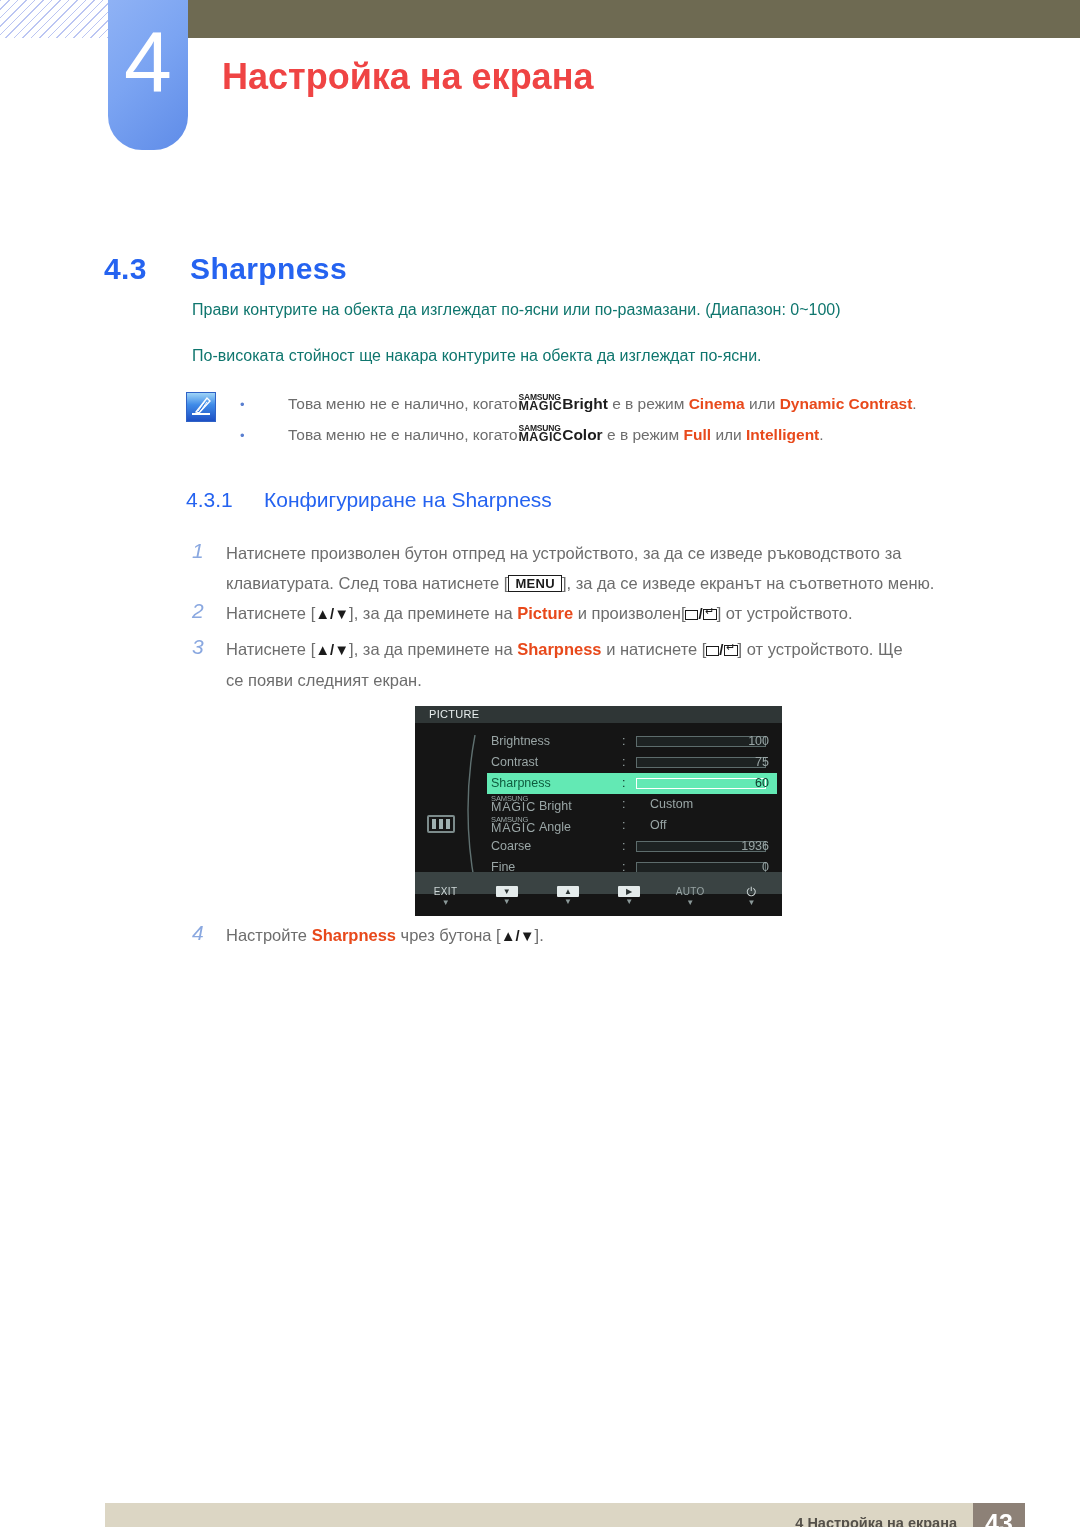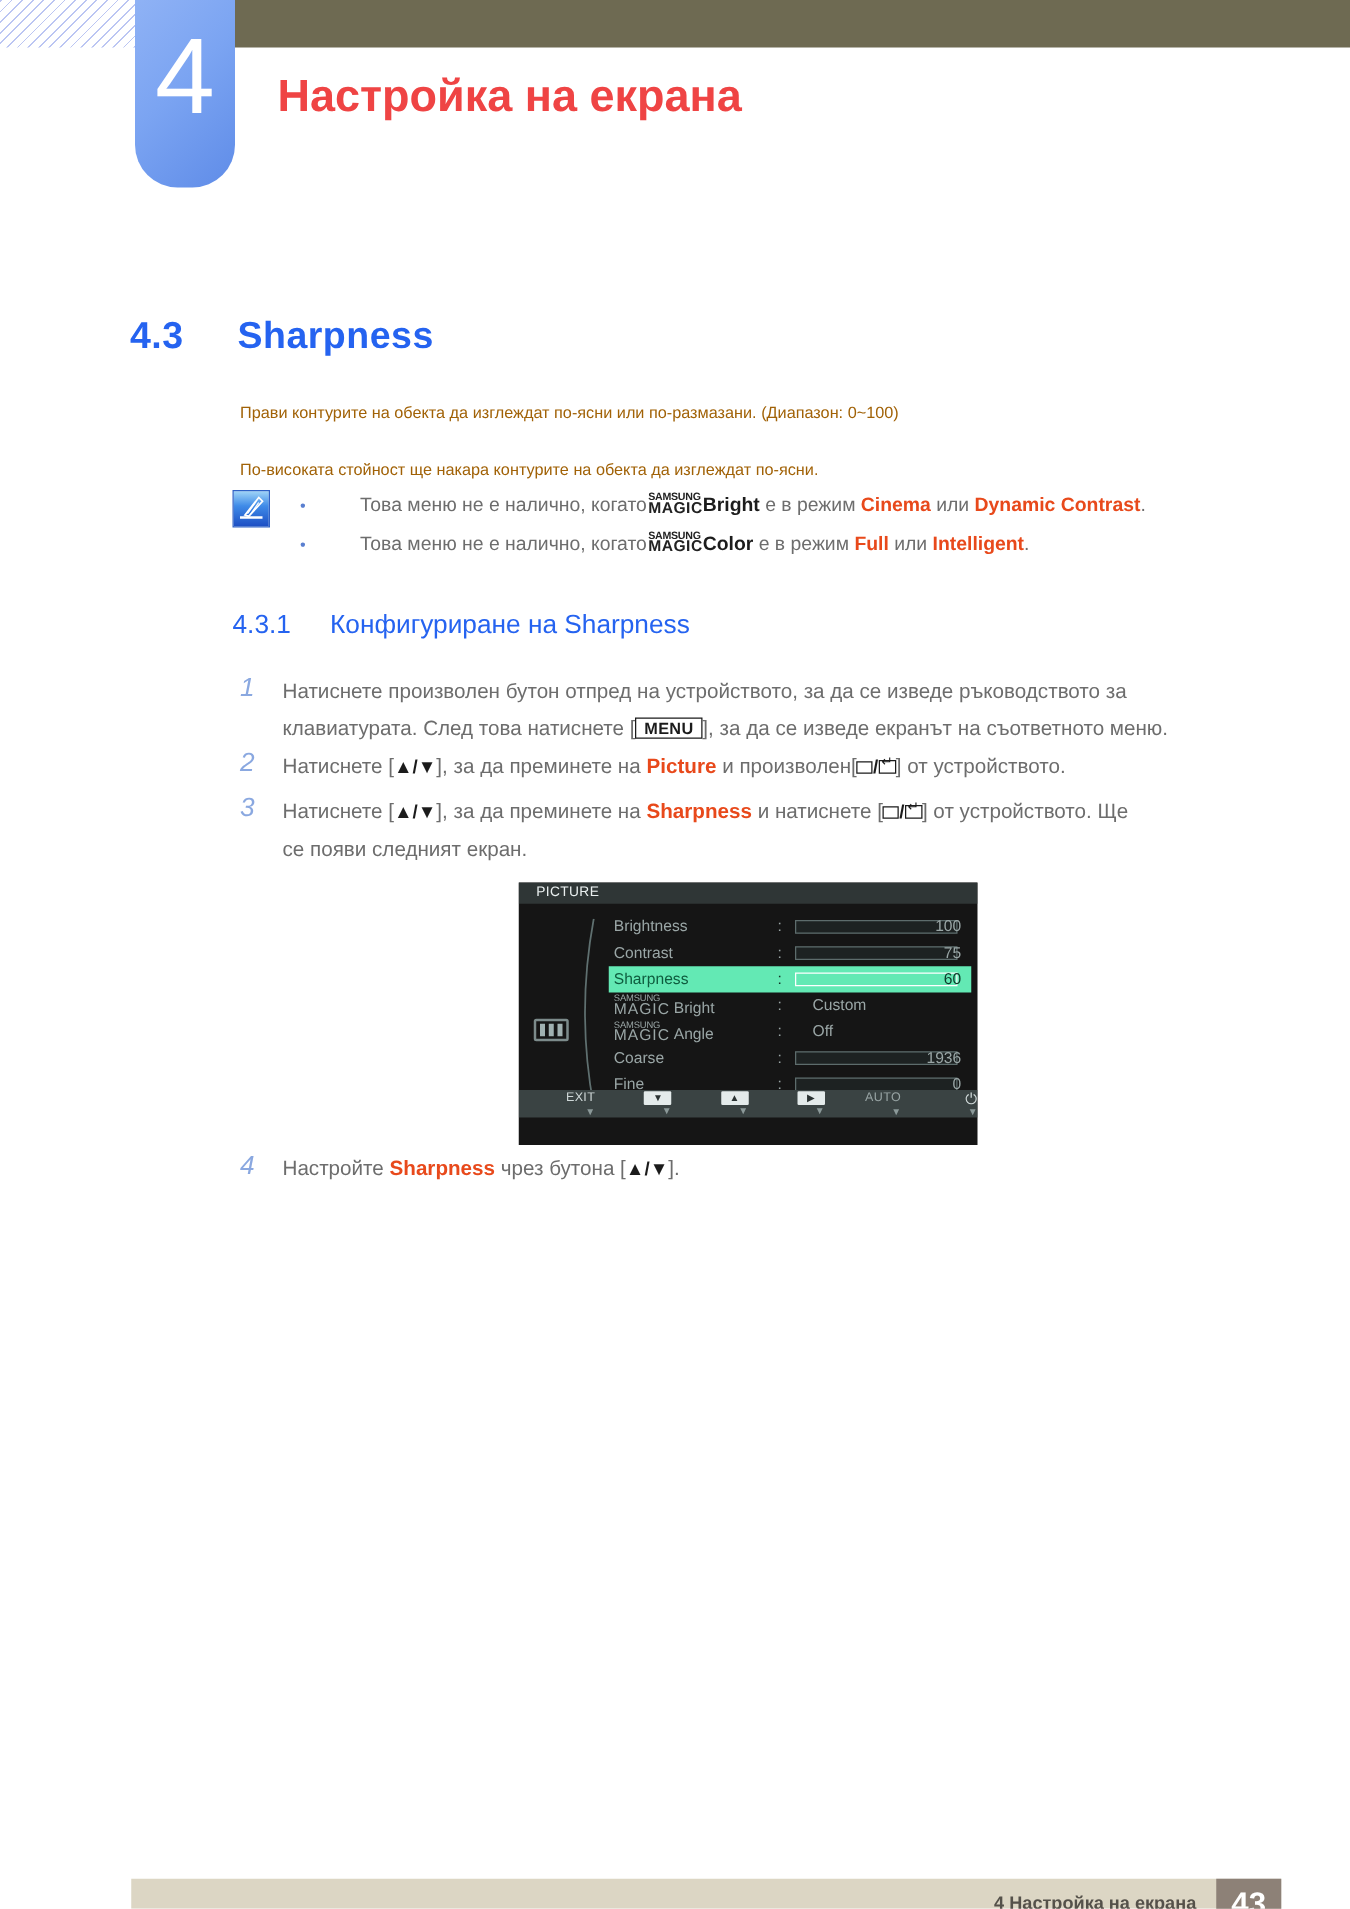"Прави контурите на обекта да" .body-text { color: #a16207 -> #0f766e; font-size: 13px -> 16px; margin-top: 20px -> none }
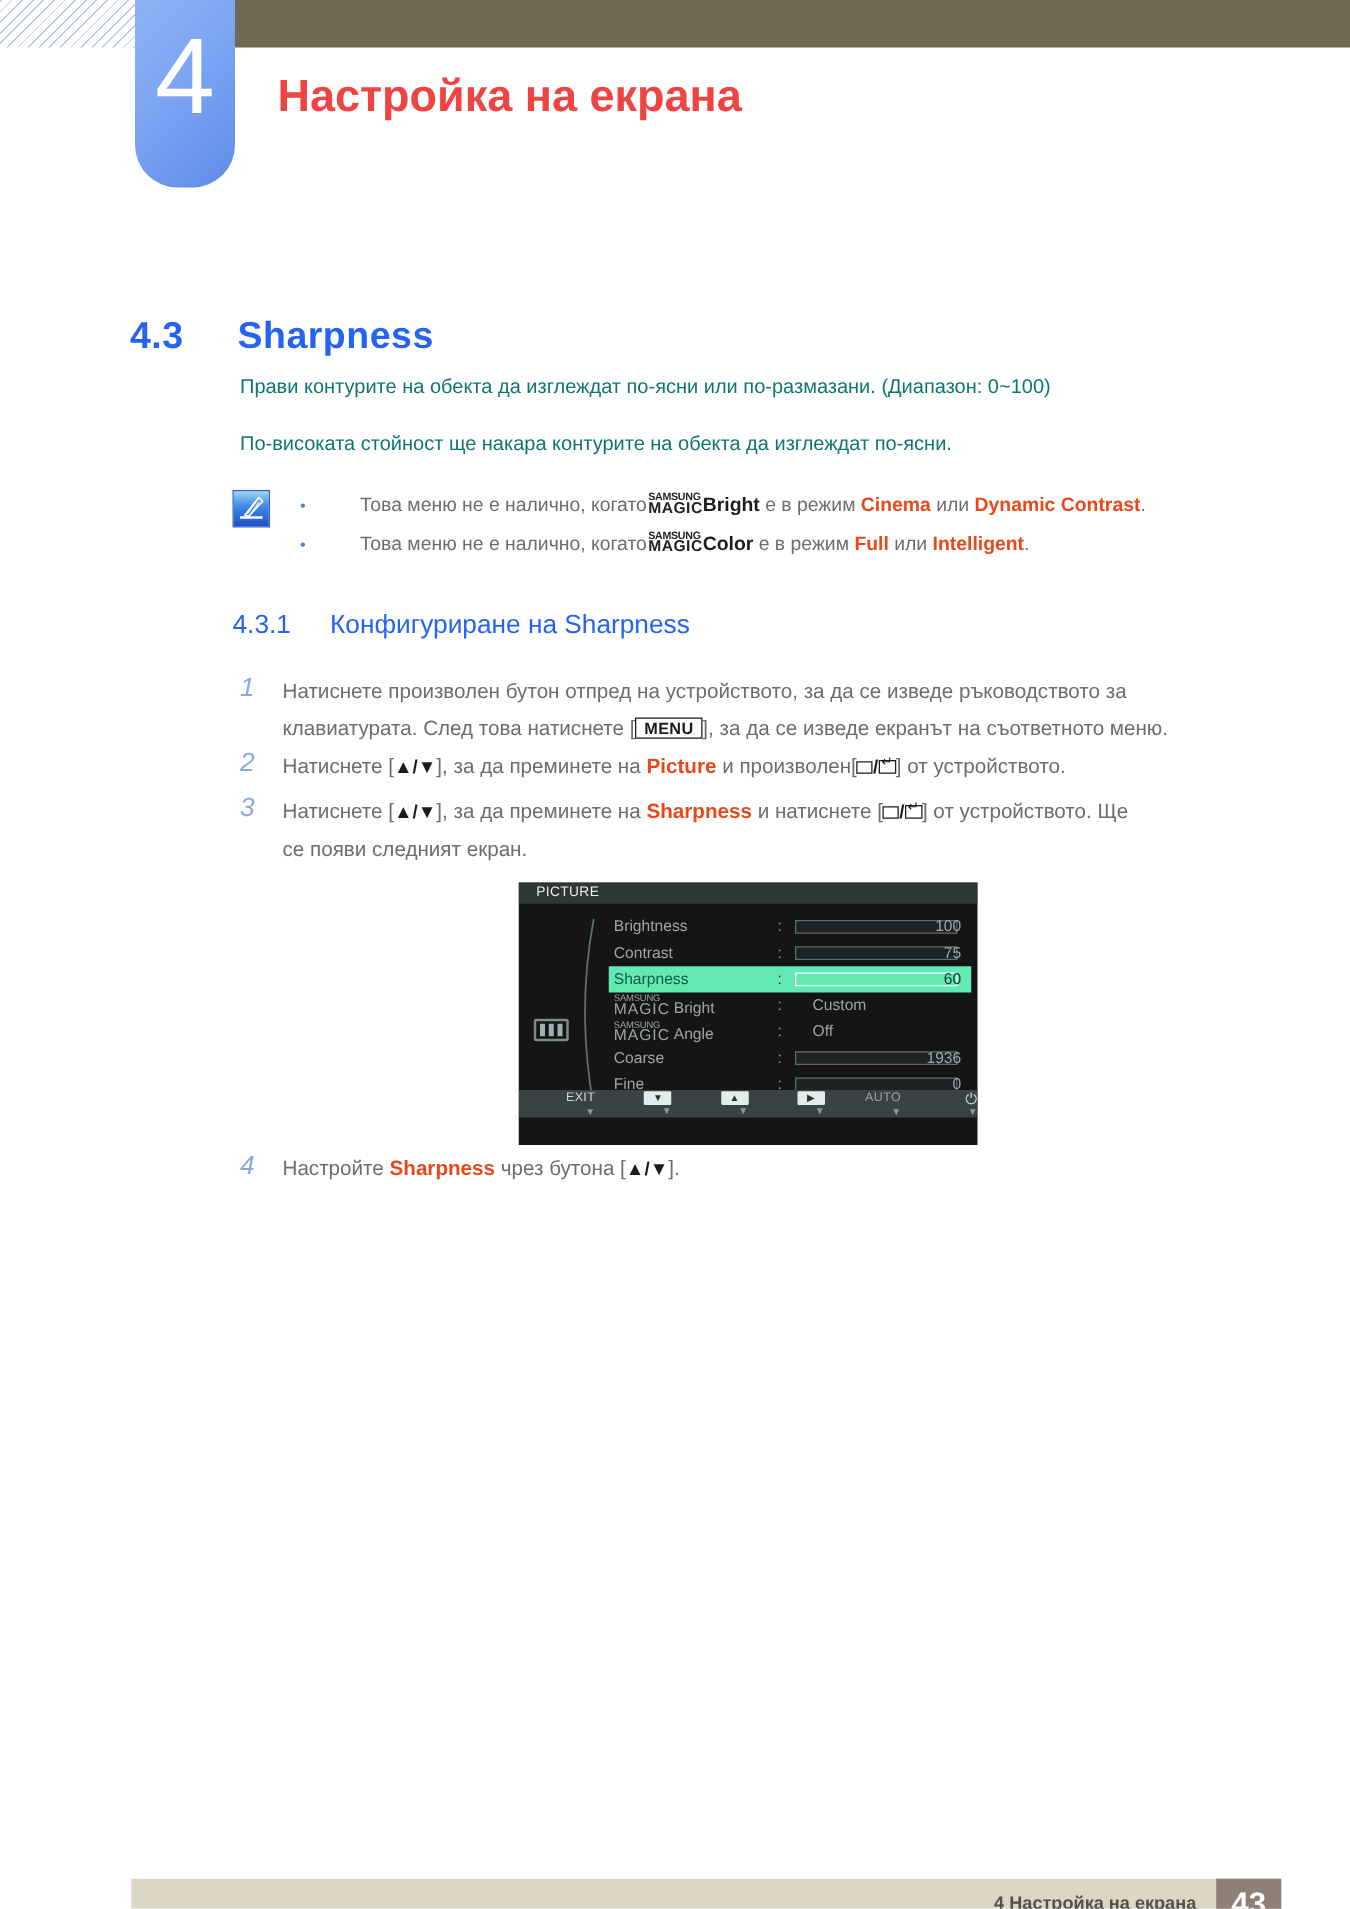"EXIT" .osd-btn { align-items: flex-end -> center; padding-top: 1px -> 14px }
